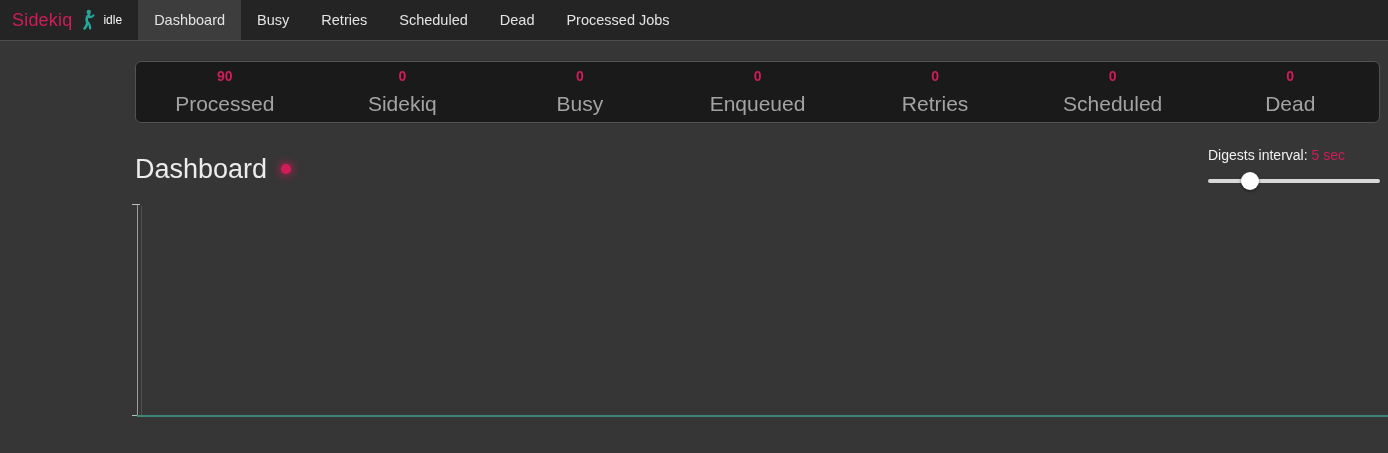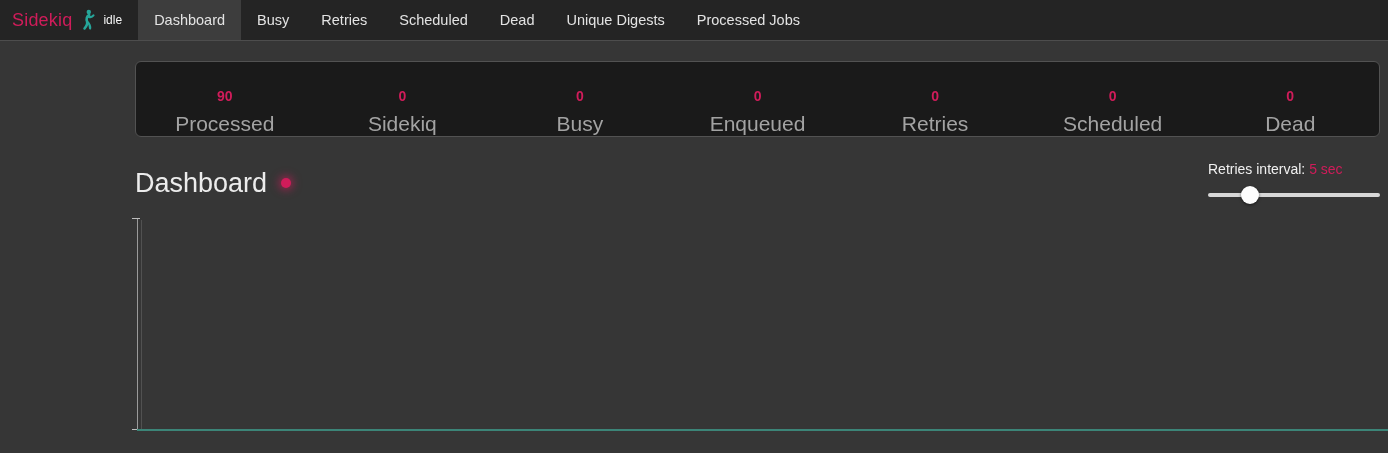"Unique Digests" li.nav-item { html: <li>Unique Digests</li> -> none }
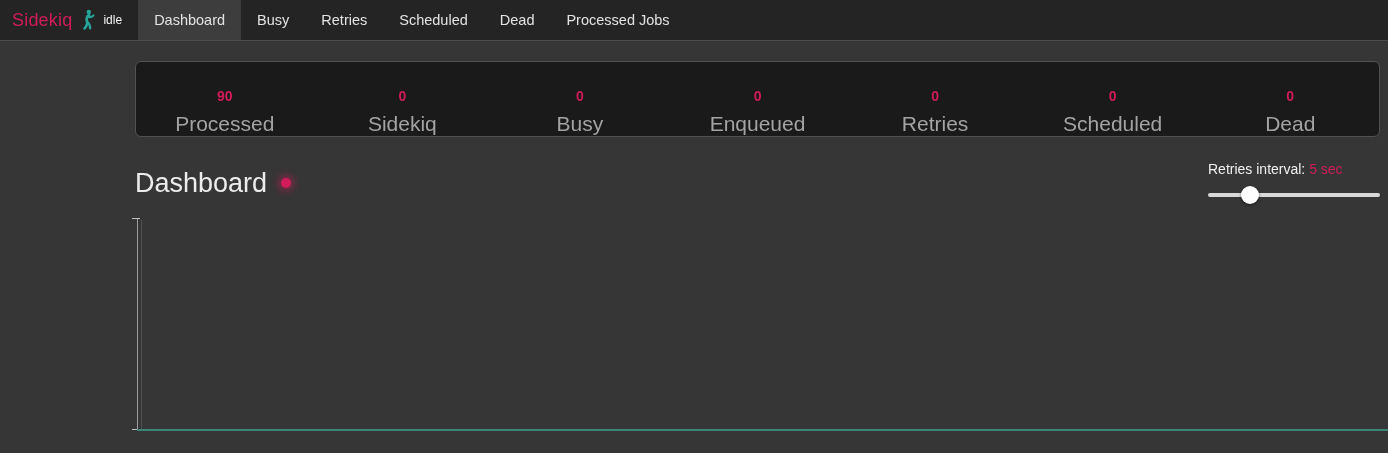"90" .stats-bar { align-items: flex-end -> none; height: 76px -> 62px }
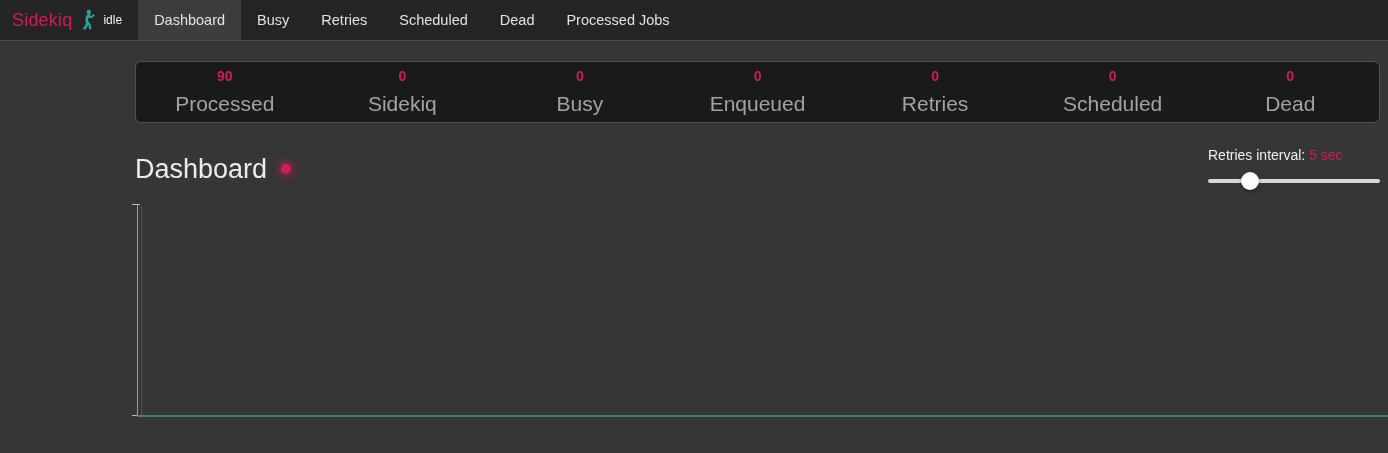"Retries interval:" span { text: Retries -> Digests }
